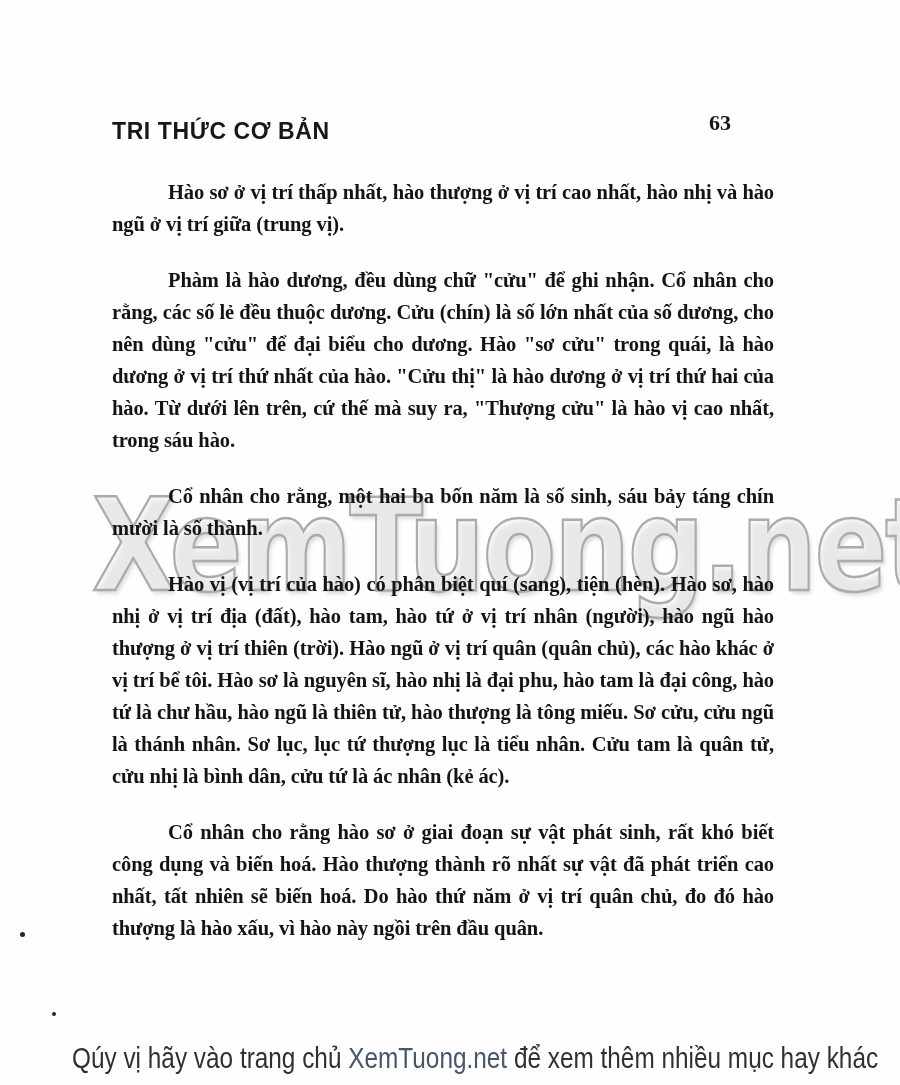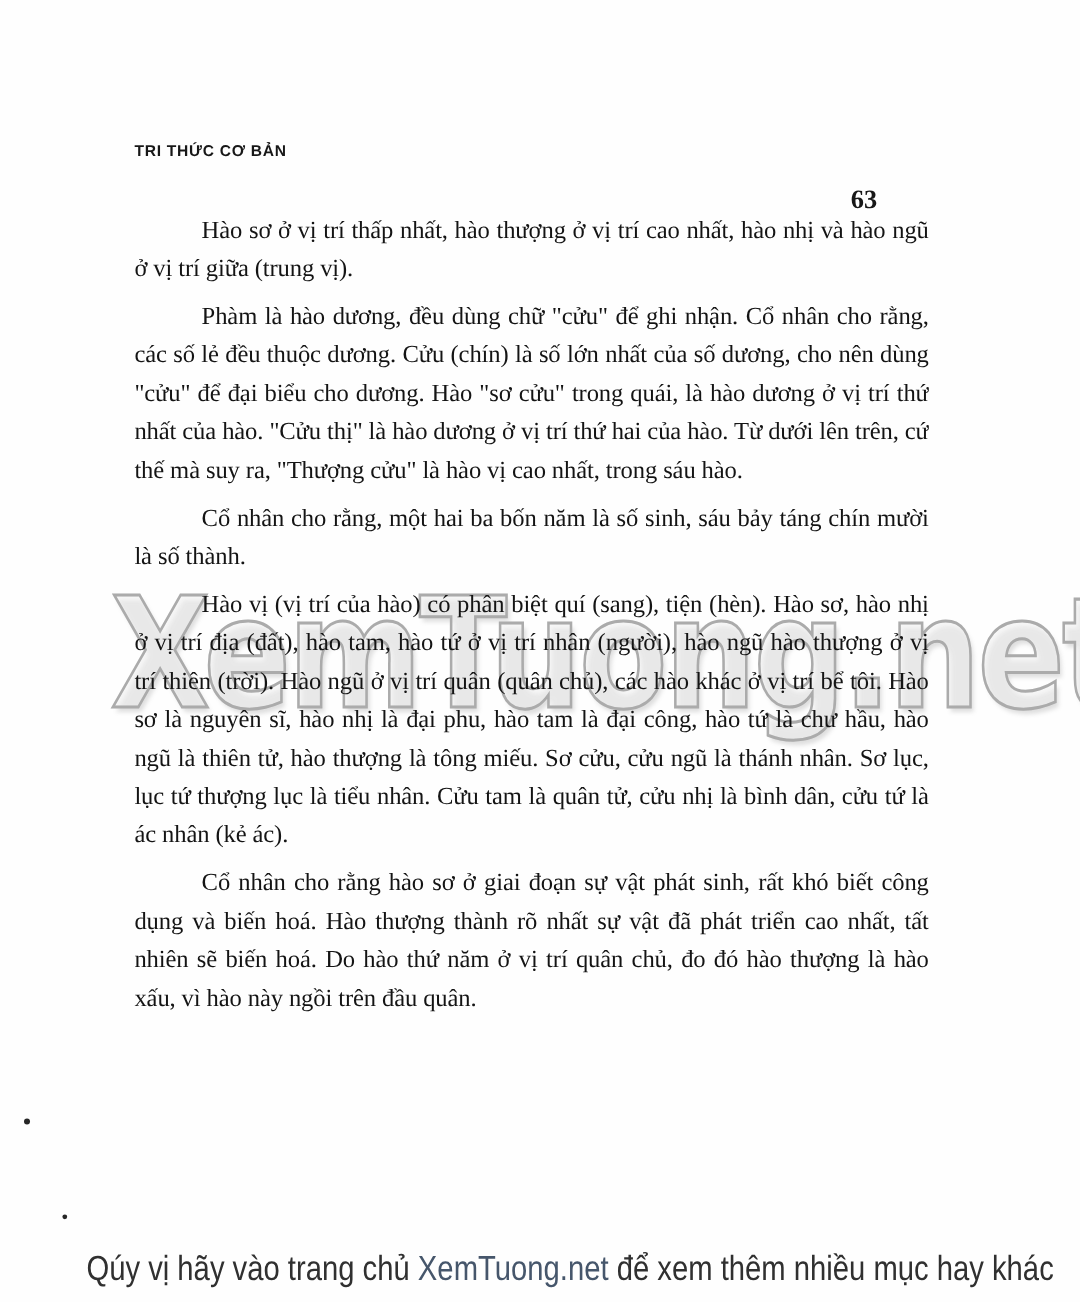"TRI THỨC CƠ BẢN" .running-head { font-size: 13px -> 23px }
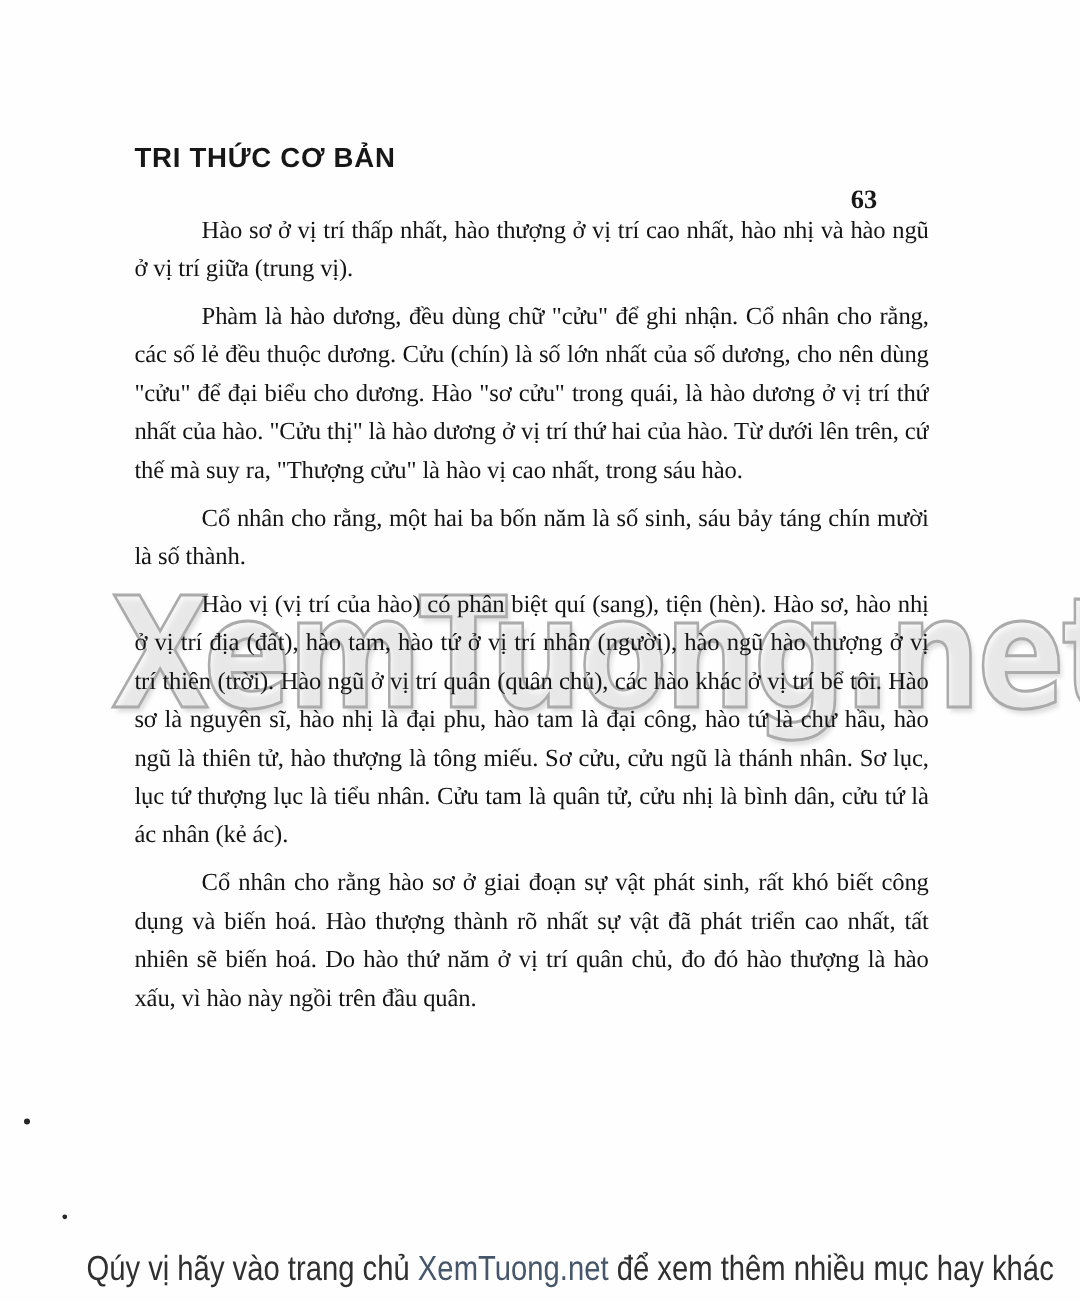"63" .page-number { margin-top: 43px -> none }
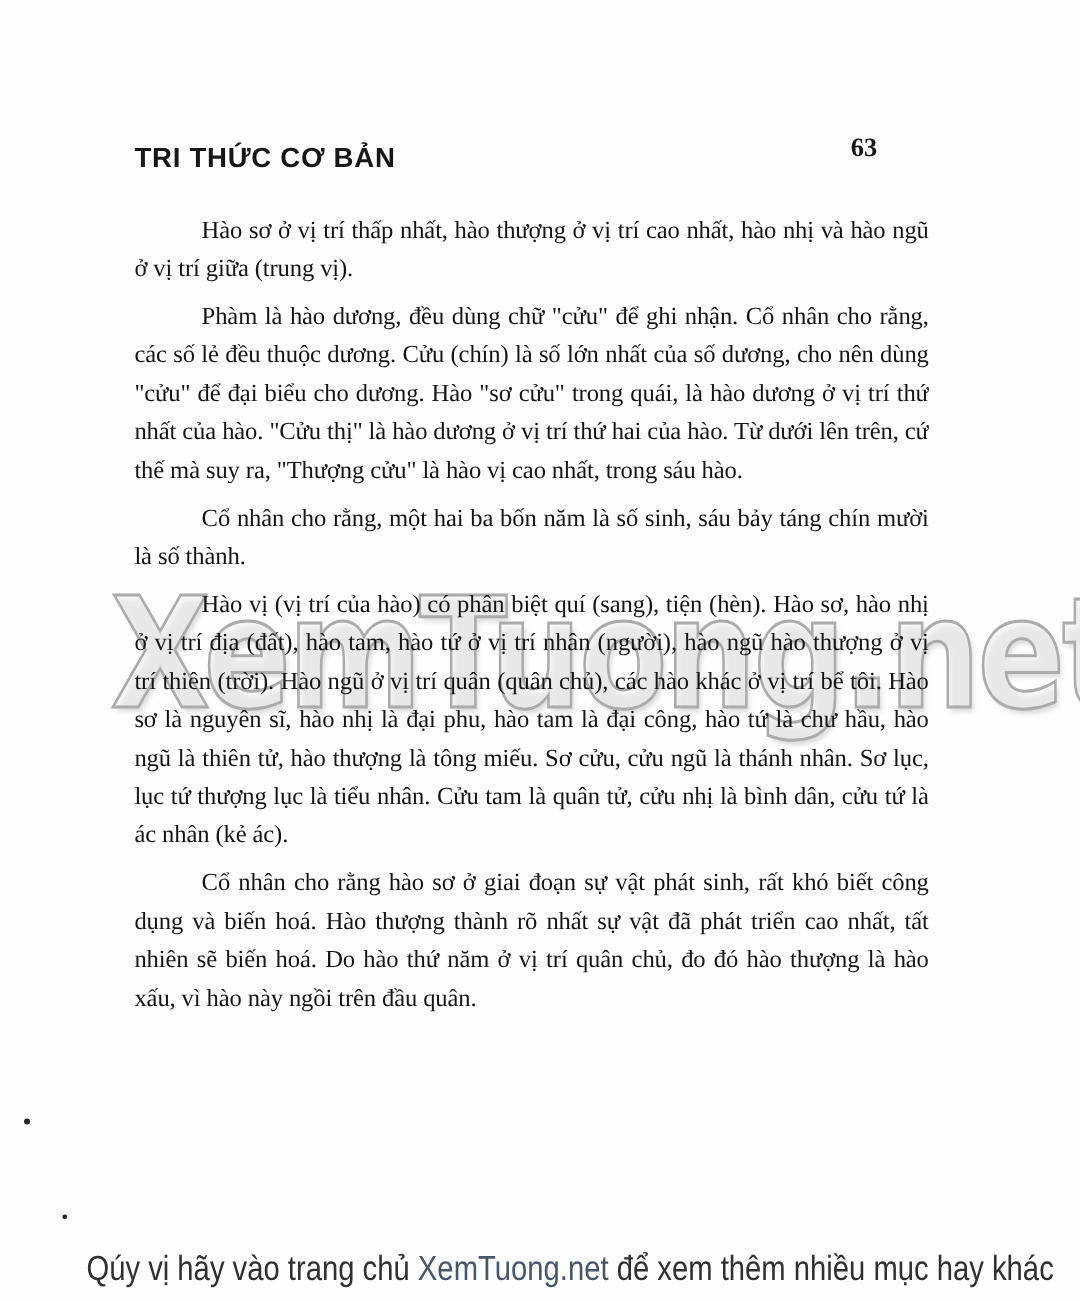"Hào sơ ở vị trí" .body-text p { font-weight: normal -> bold }
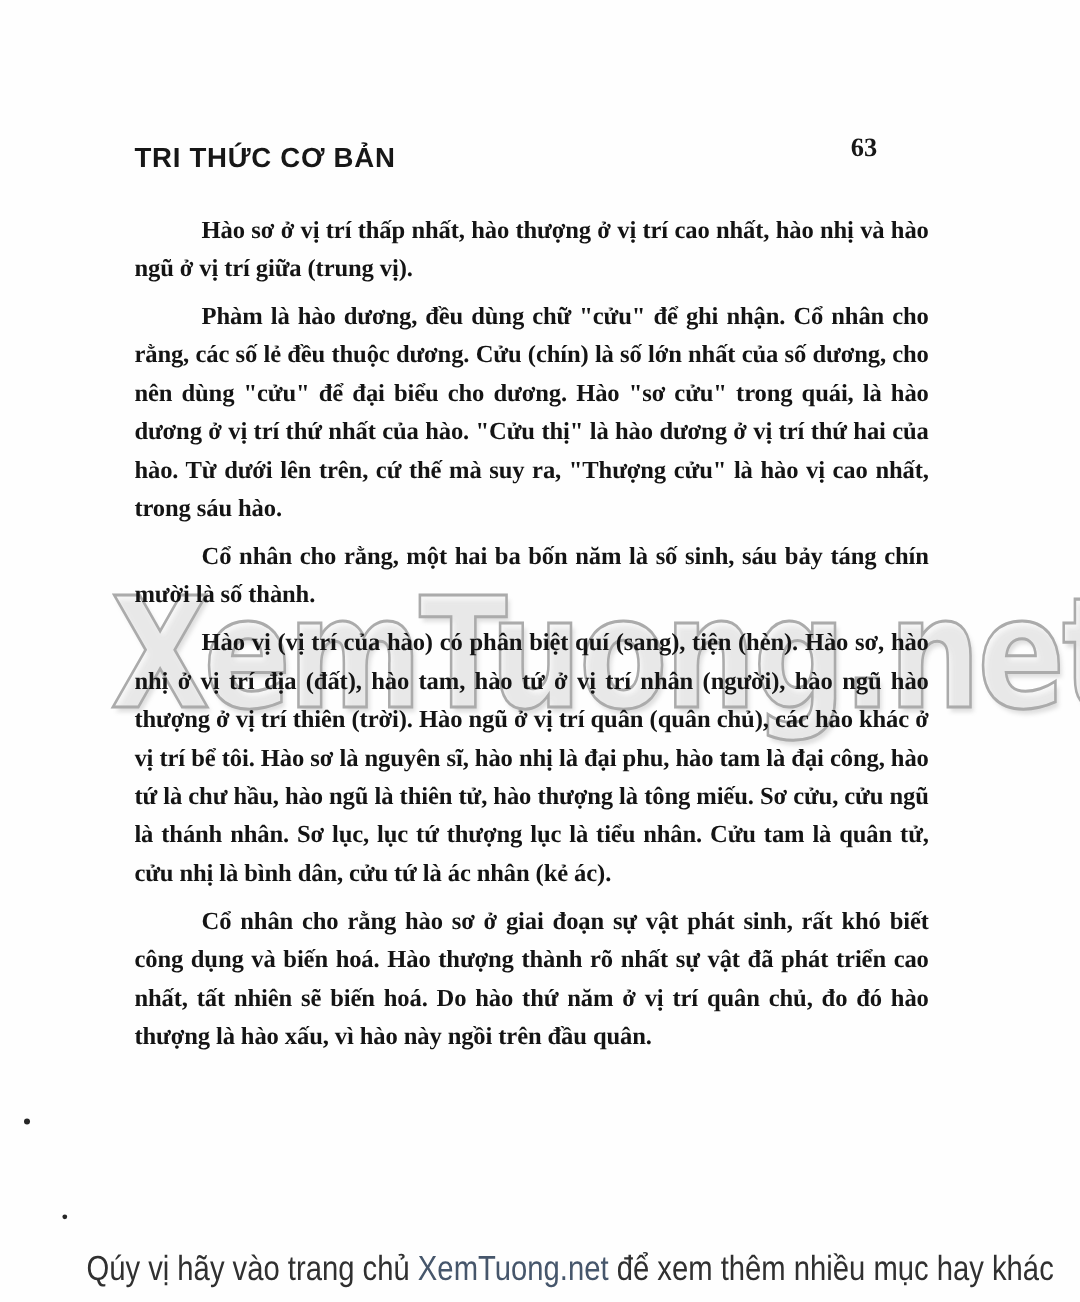"Phàm là hào dương, đều" .body-text p + p { margin-top: 8px -> 24px }
